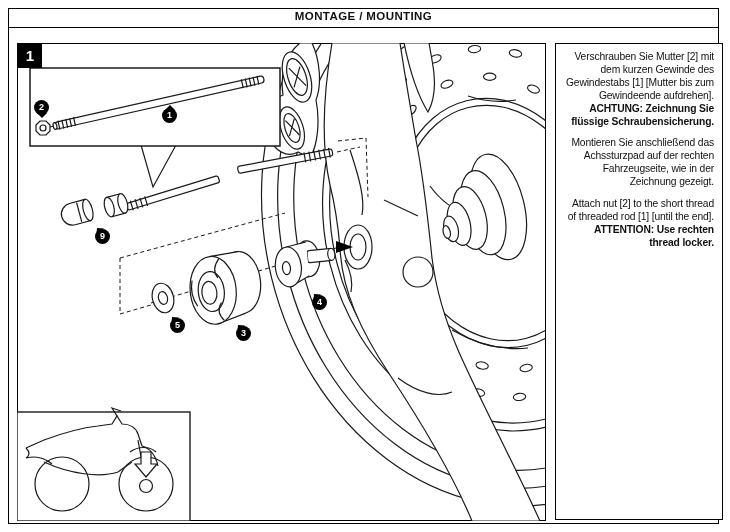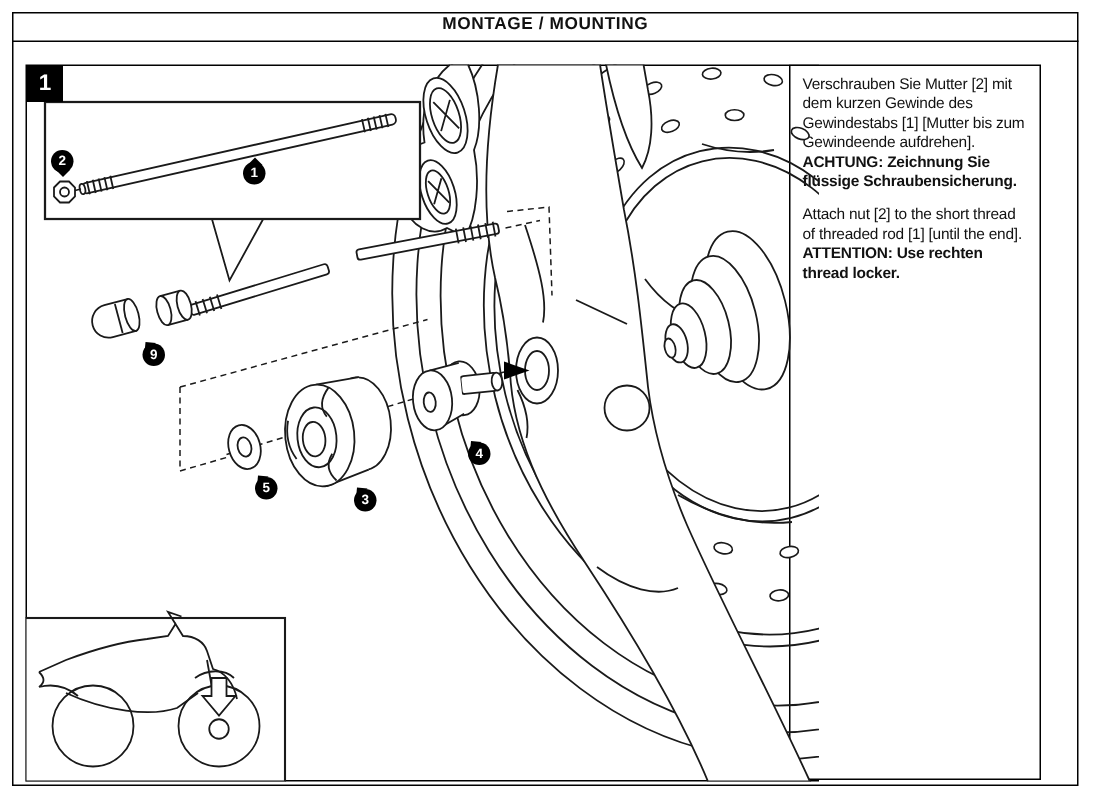"Verschrauben Sie Mutter [2] mit" .text-frame { left: 526px -> 555px; text-align: none -> right }
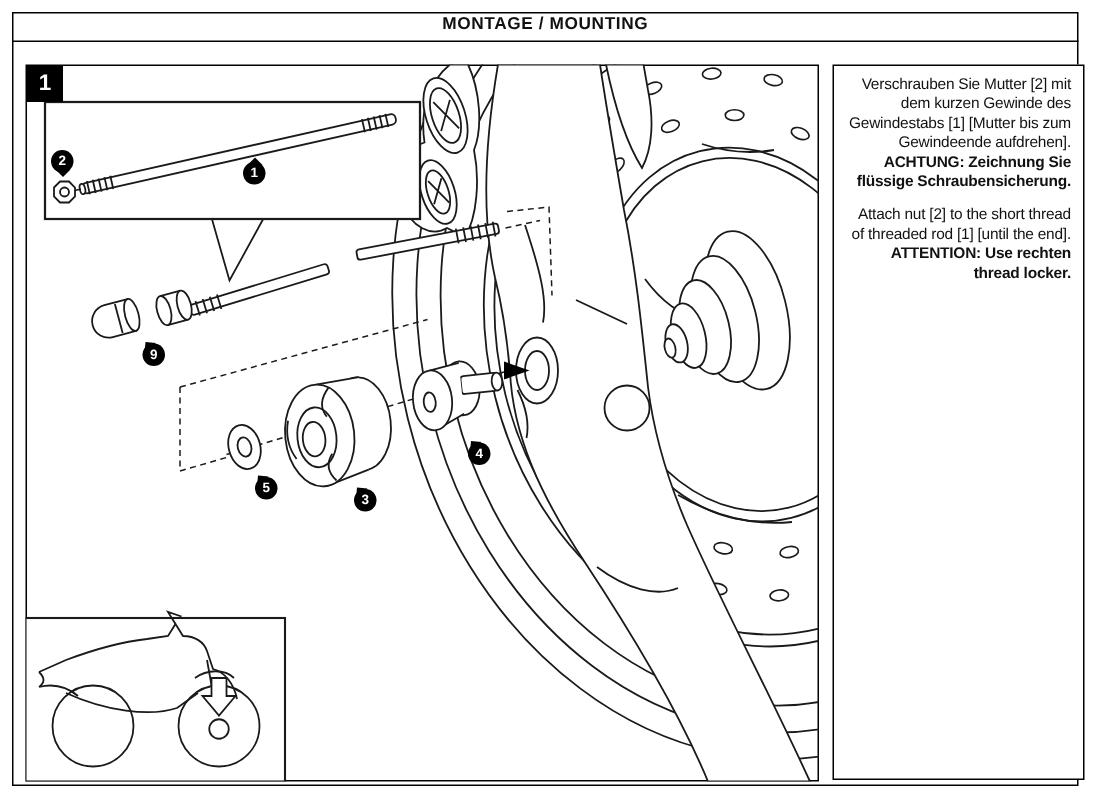"Montieren Sie anschließend das" p.gap { html: none -> <p>Montieren Sie anschließend das Achssturzpad auf der rechten Fahrzeugseite, wie in der Zeichnung gezeigt.</p> }
